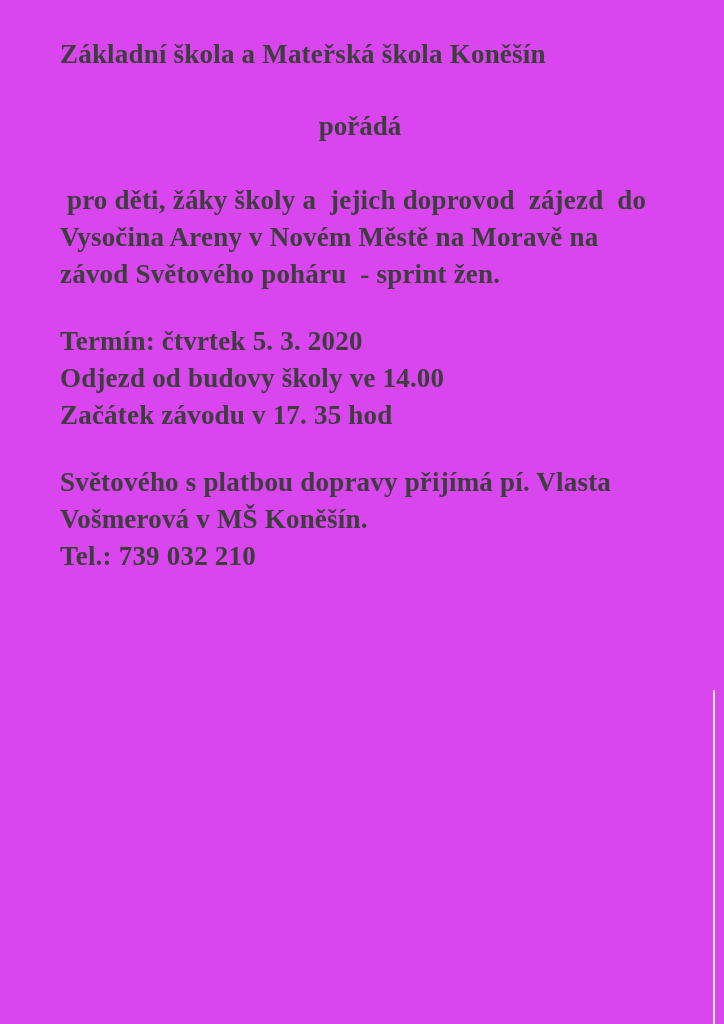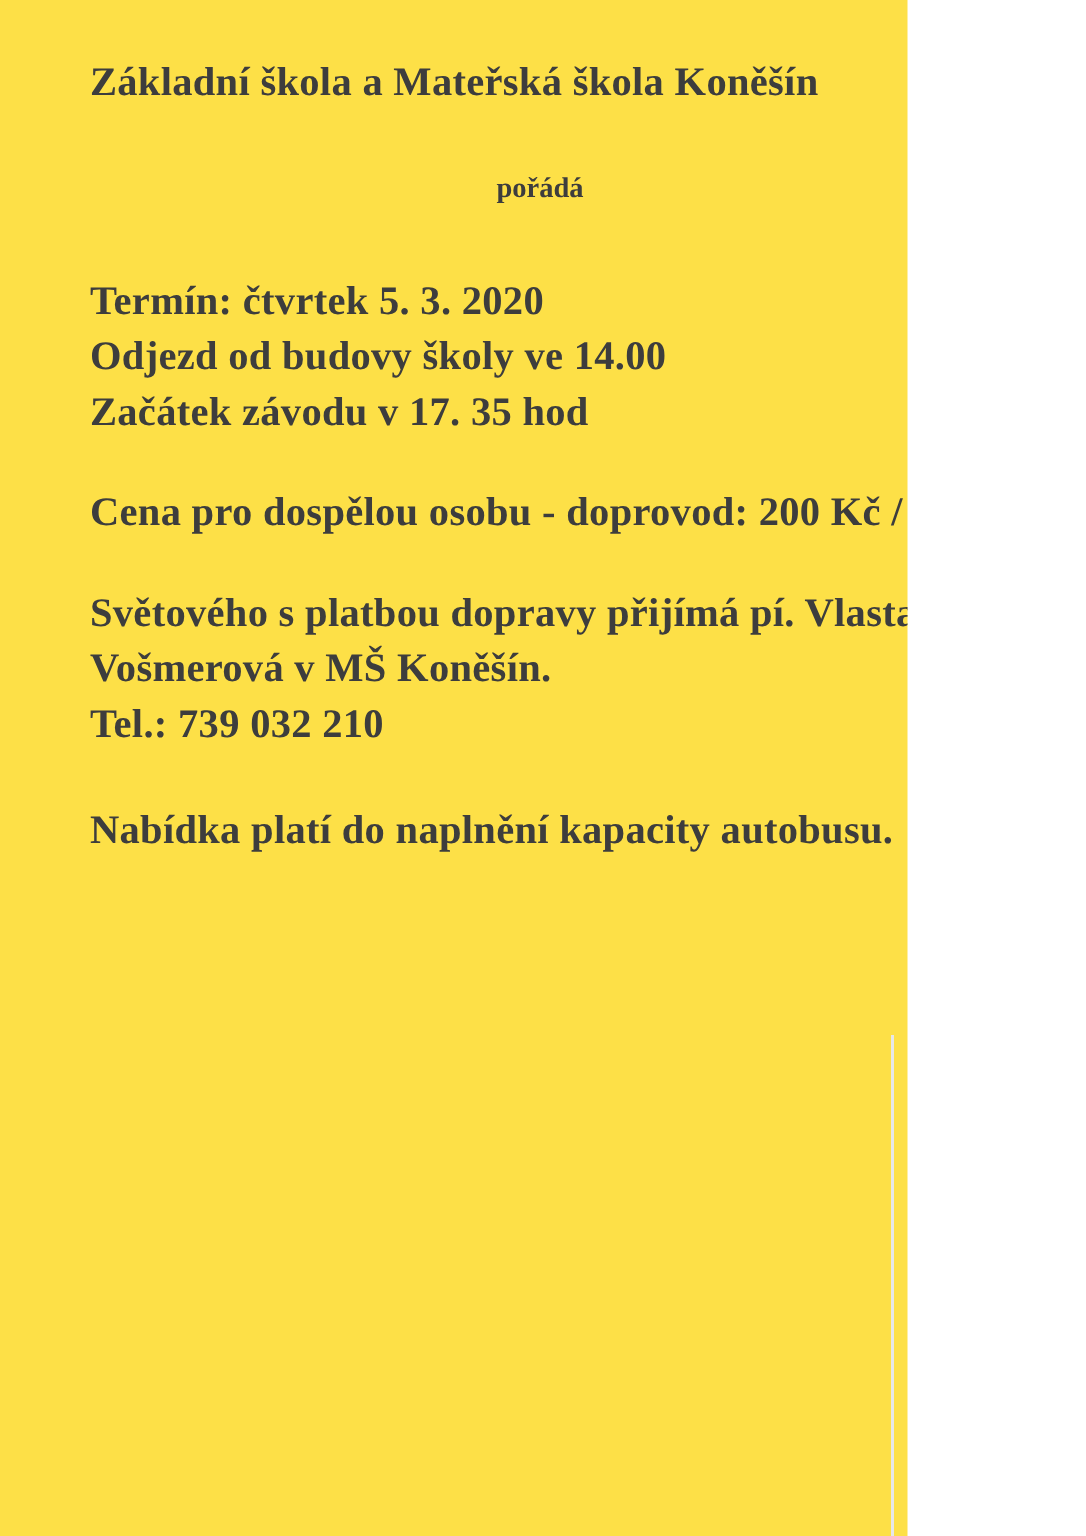"Základní škola a Mateřská škola" .page { background: #fde047 -> #d946ef; width: 605px -> 724px }
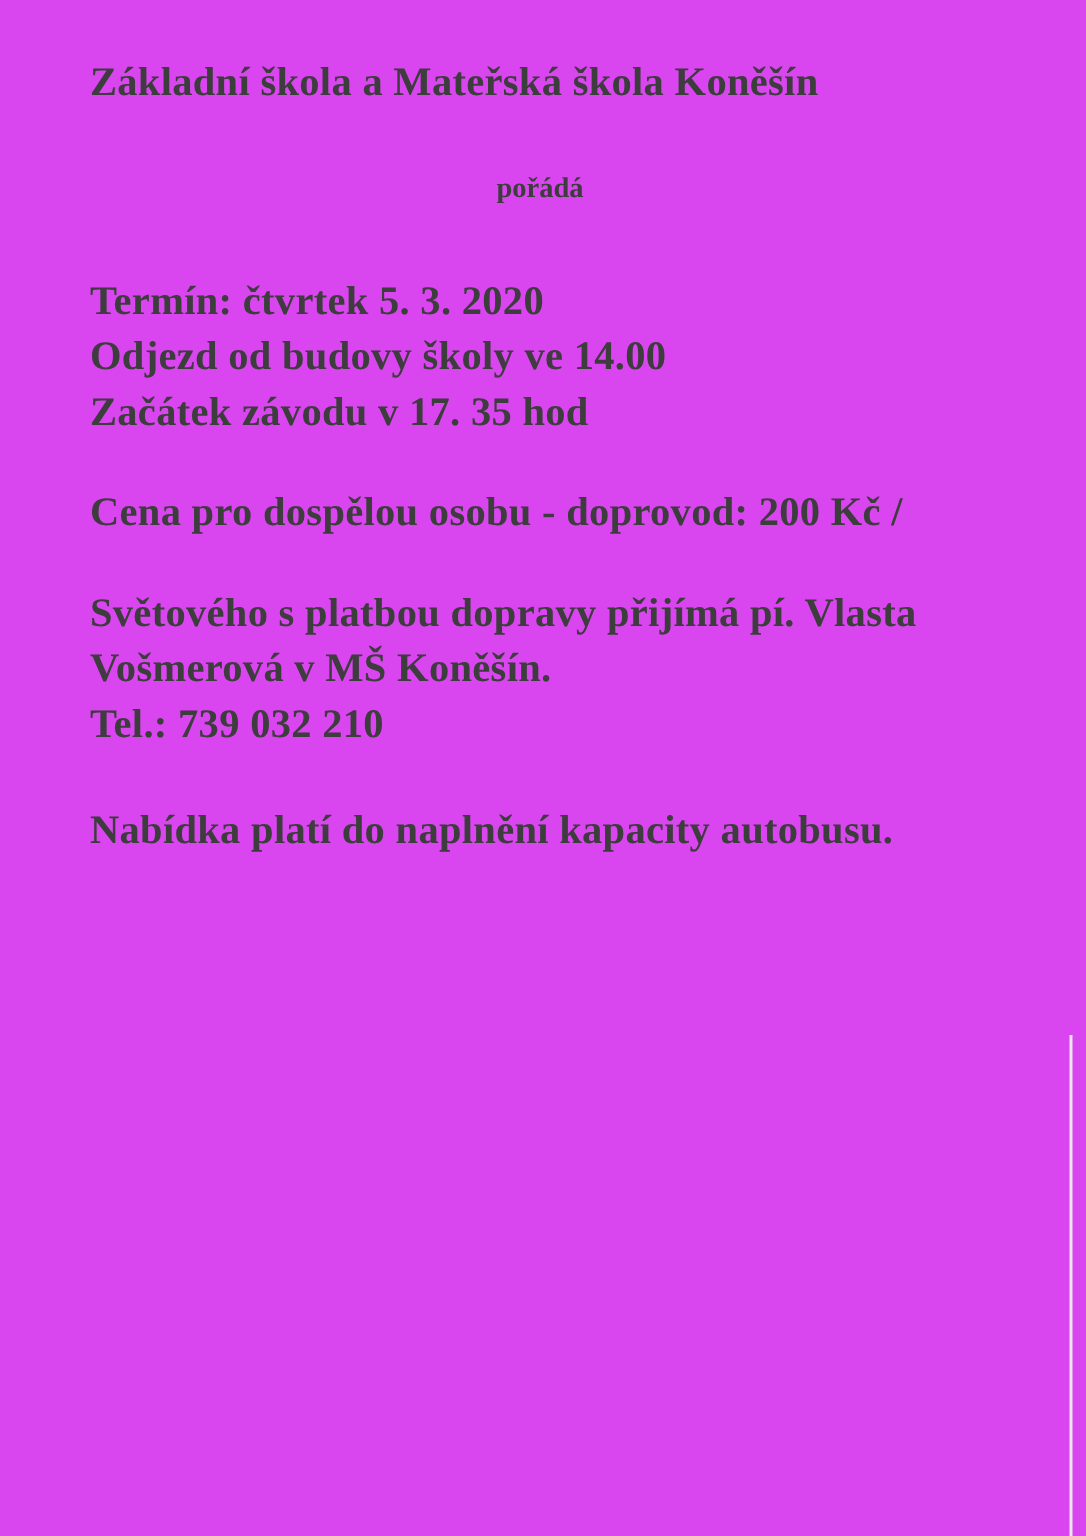"pořádá" .doc-subtitle { font-size: 19px -> 27px }
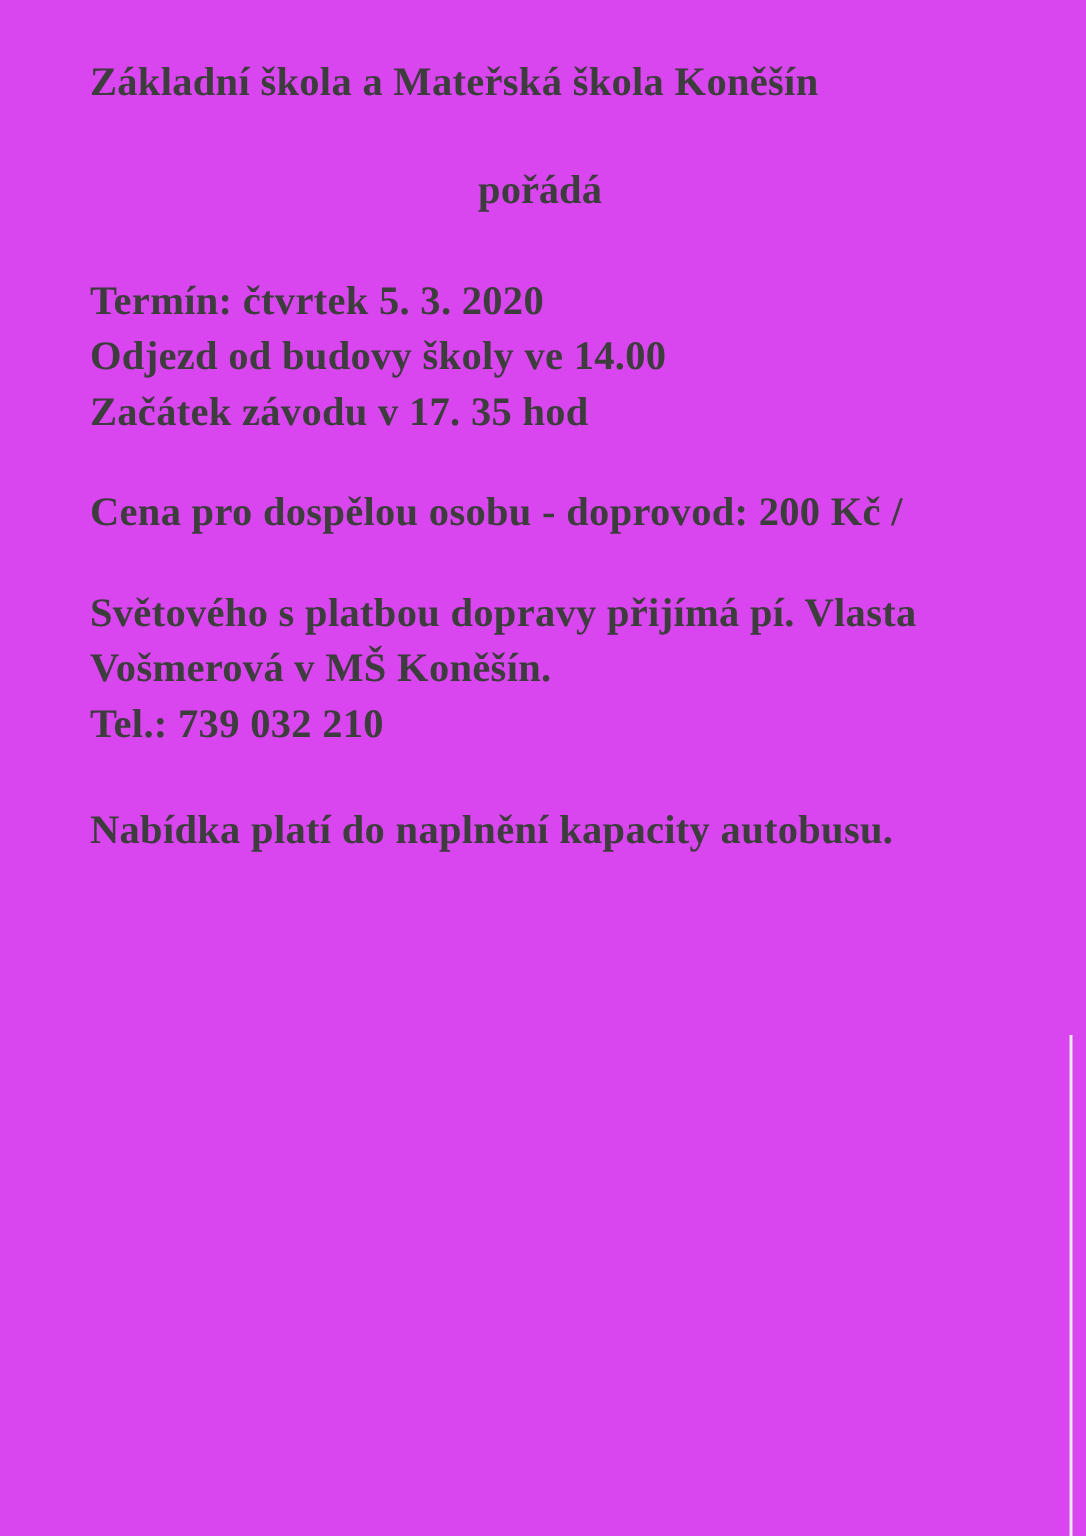"pro děti, žáky školy a" div.block { html: none -> <div> <div> pro děti, žáky školy a jejich doprovod zájezd do</div> <div>Vysočina Areny v Novém Městě na Moravě na</div> <div>závod Světového poháru - sprint žen.</div> </div> }
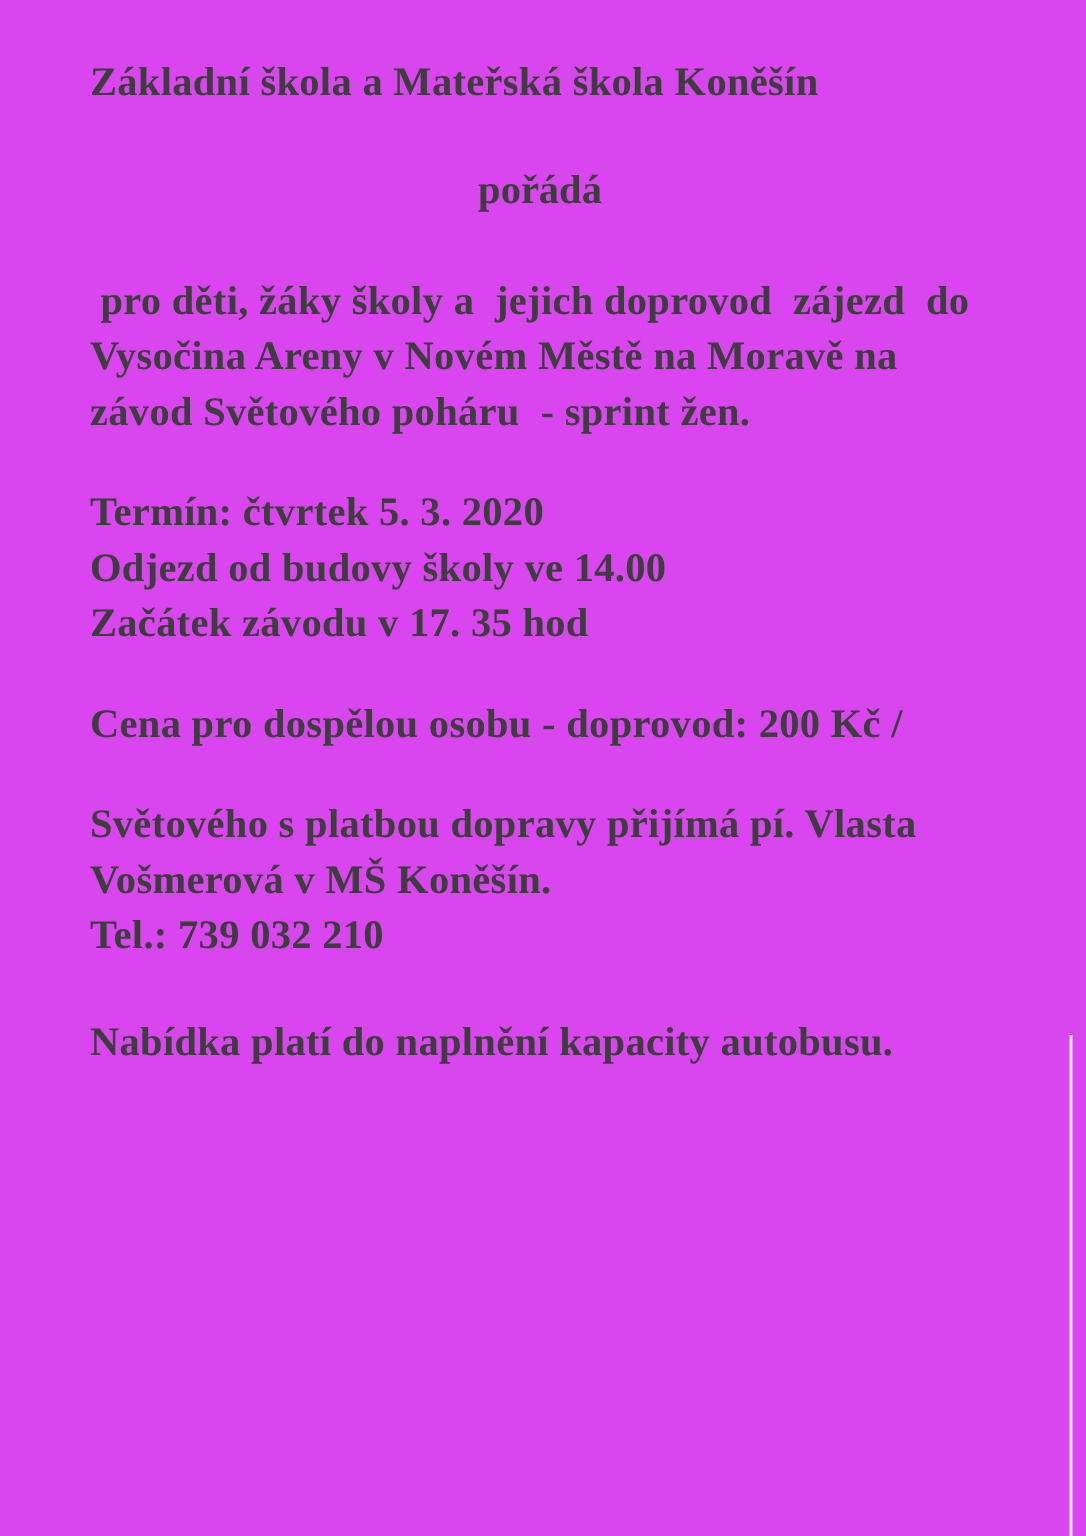"Cena pro dospělou osobu -" div.line { html: <div>Cena pro dospělou osobu - doprovod: 200 Kč /</div> -> none }
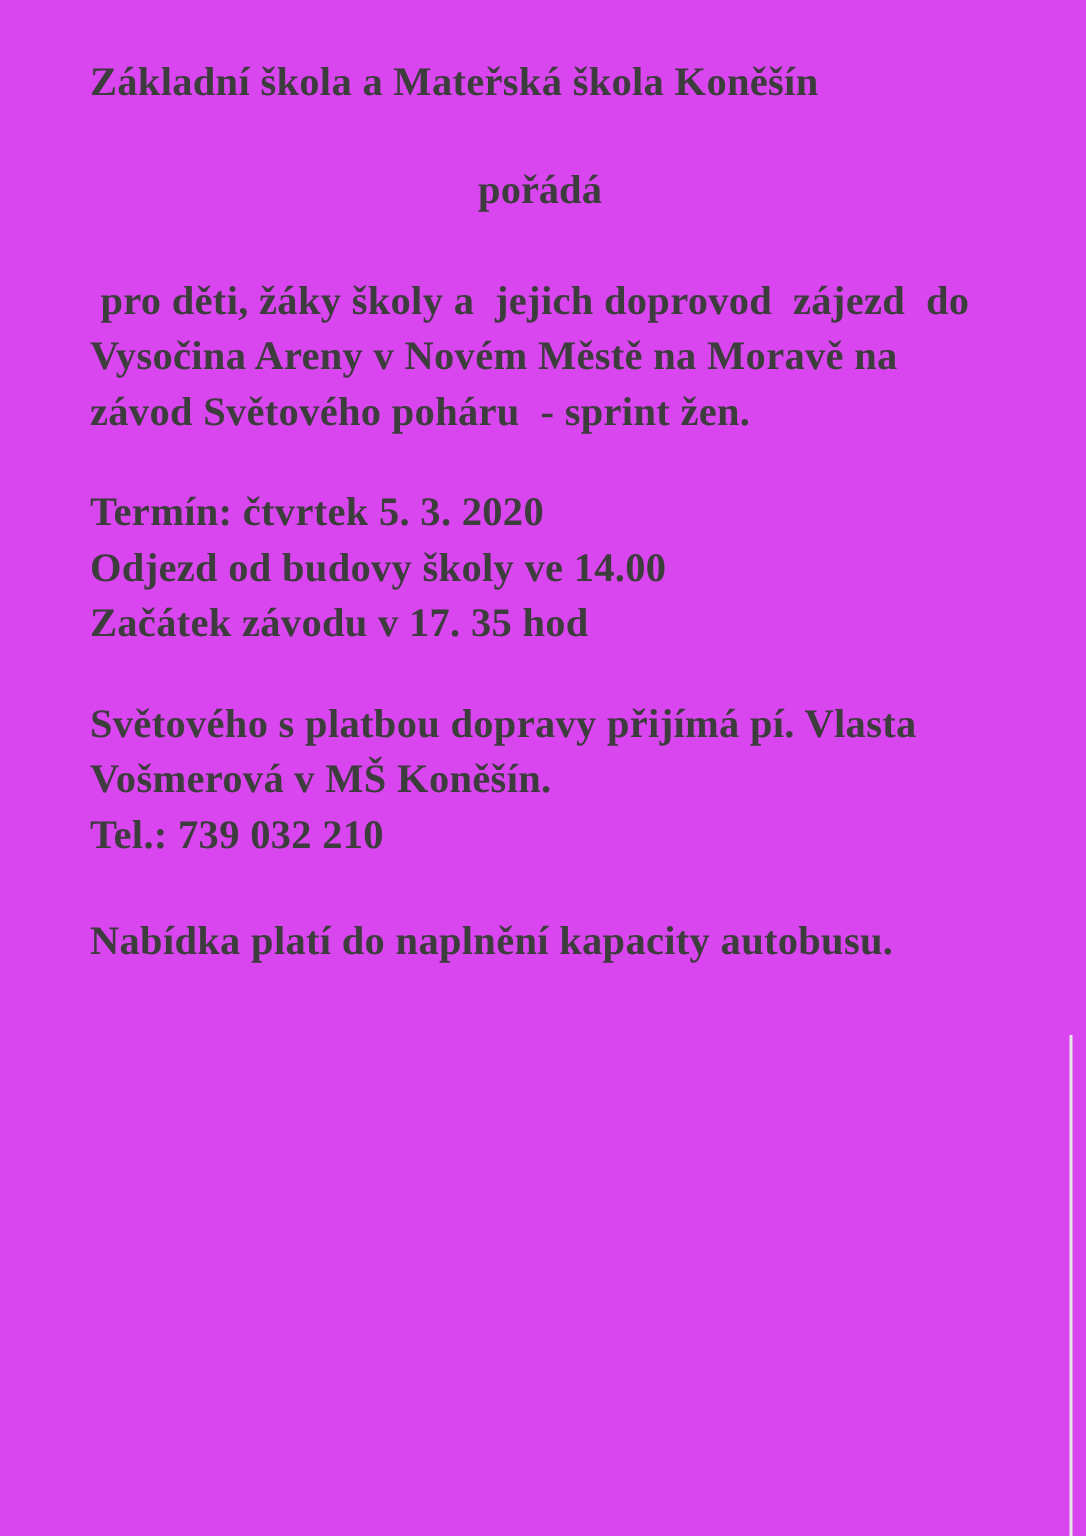"Nabídka platí do naplnění kapacity" div.block { html: <div> <div>Nabídka platí do naplnění kapacity autobusu.</div> </div> -> none }
